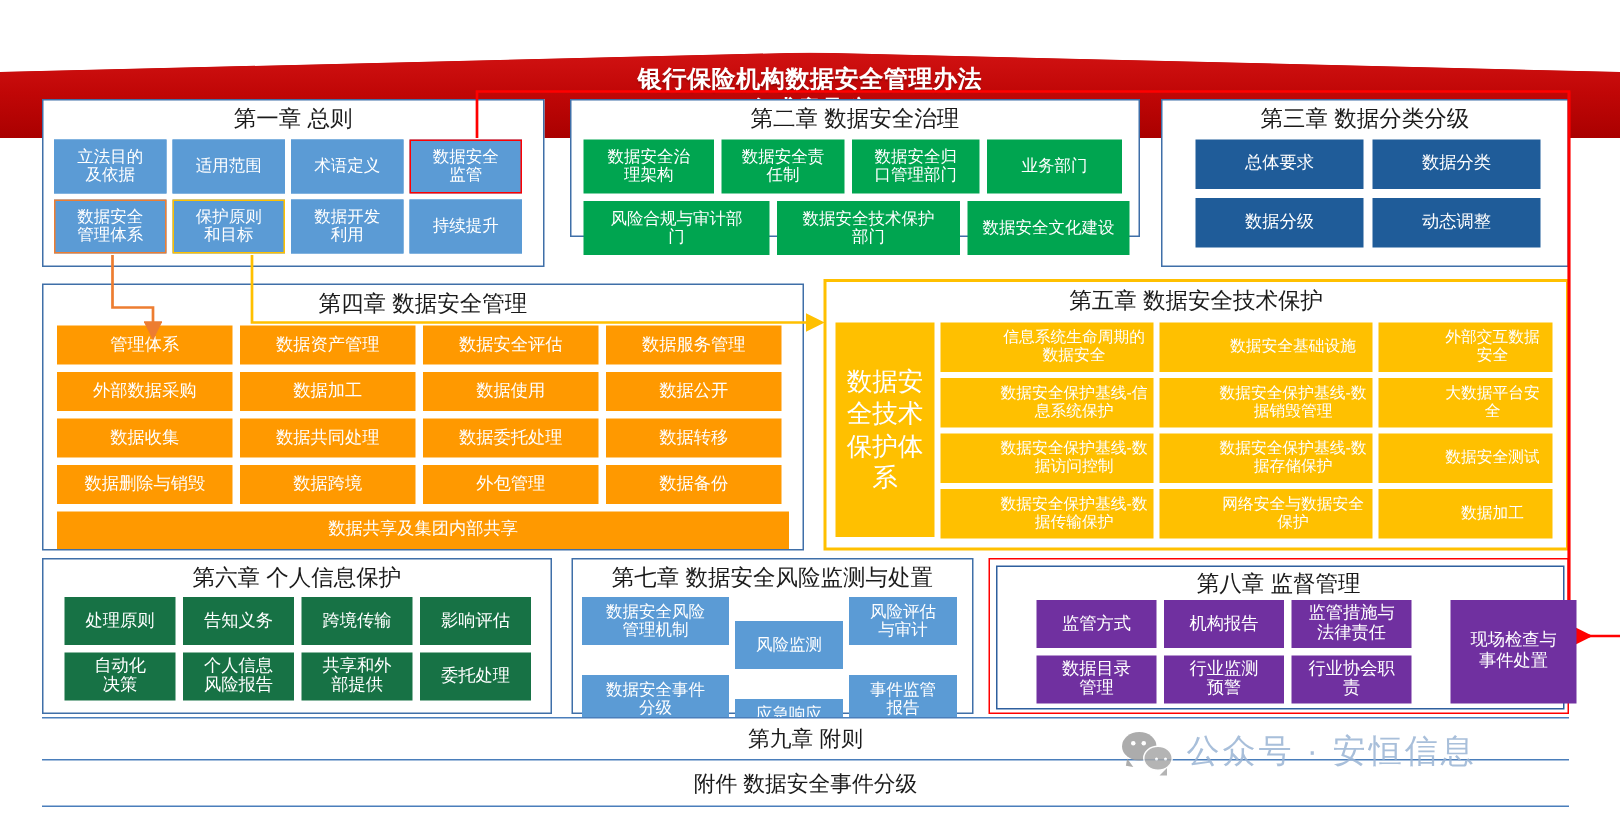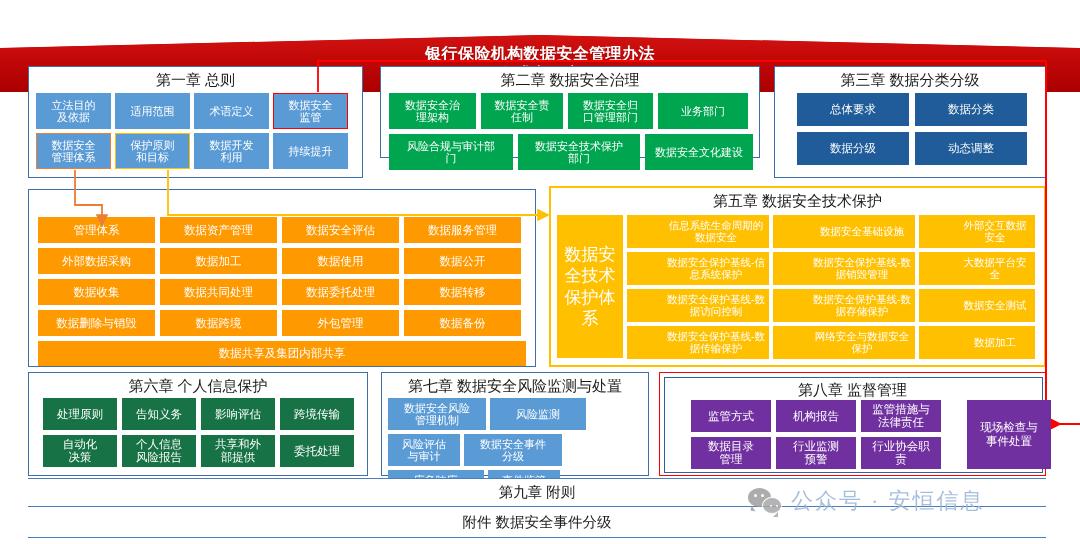"第四章 数据安全管理" div.panel-title { html: none -> <div>第四章 数据安全管理</div> }
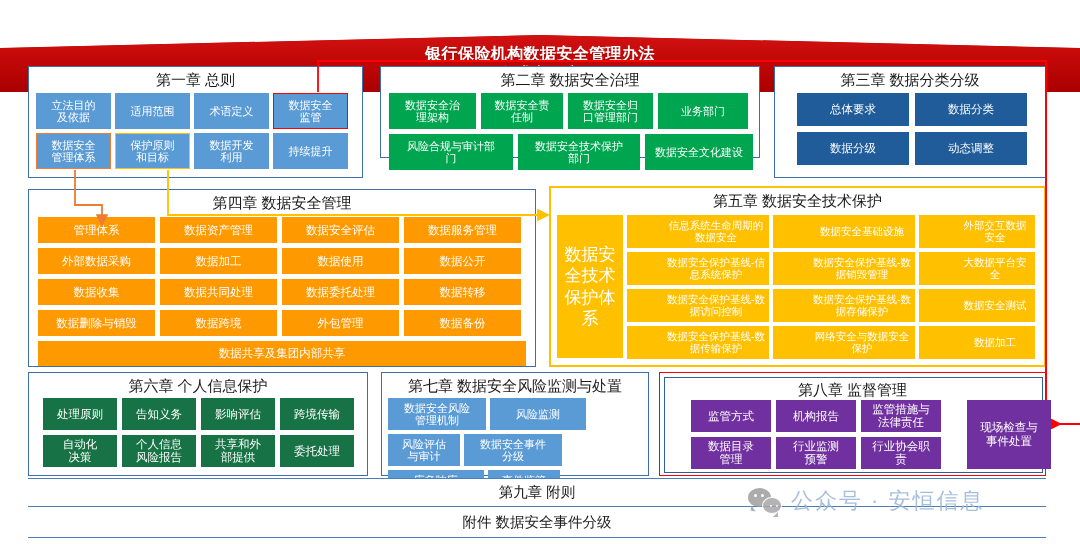"影响评估" div.cell { order: before "跨境传输" -> after "跨境传输" }
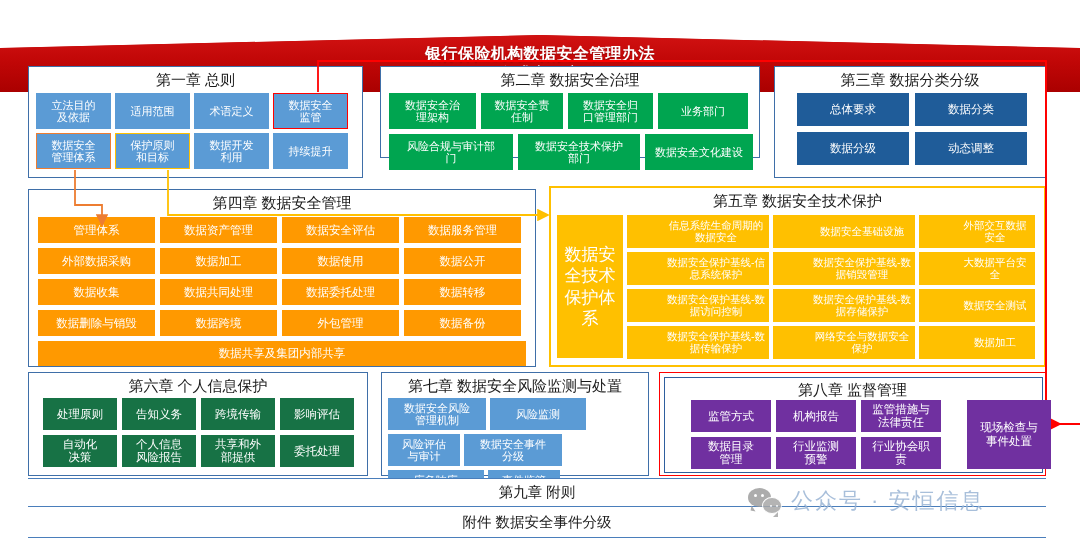"风险监测" #ch7 .p2 { margin-top: none -> 16px; width: 96px -> 72px }
